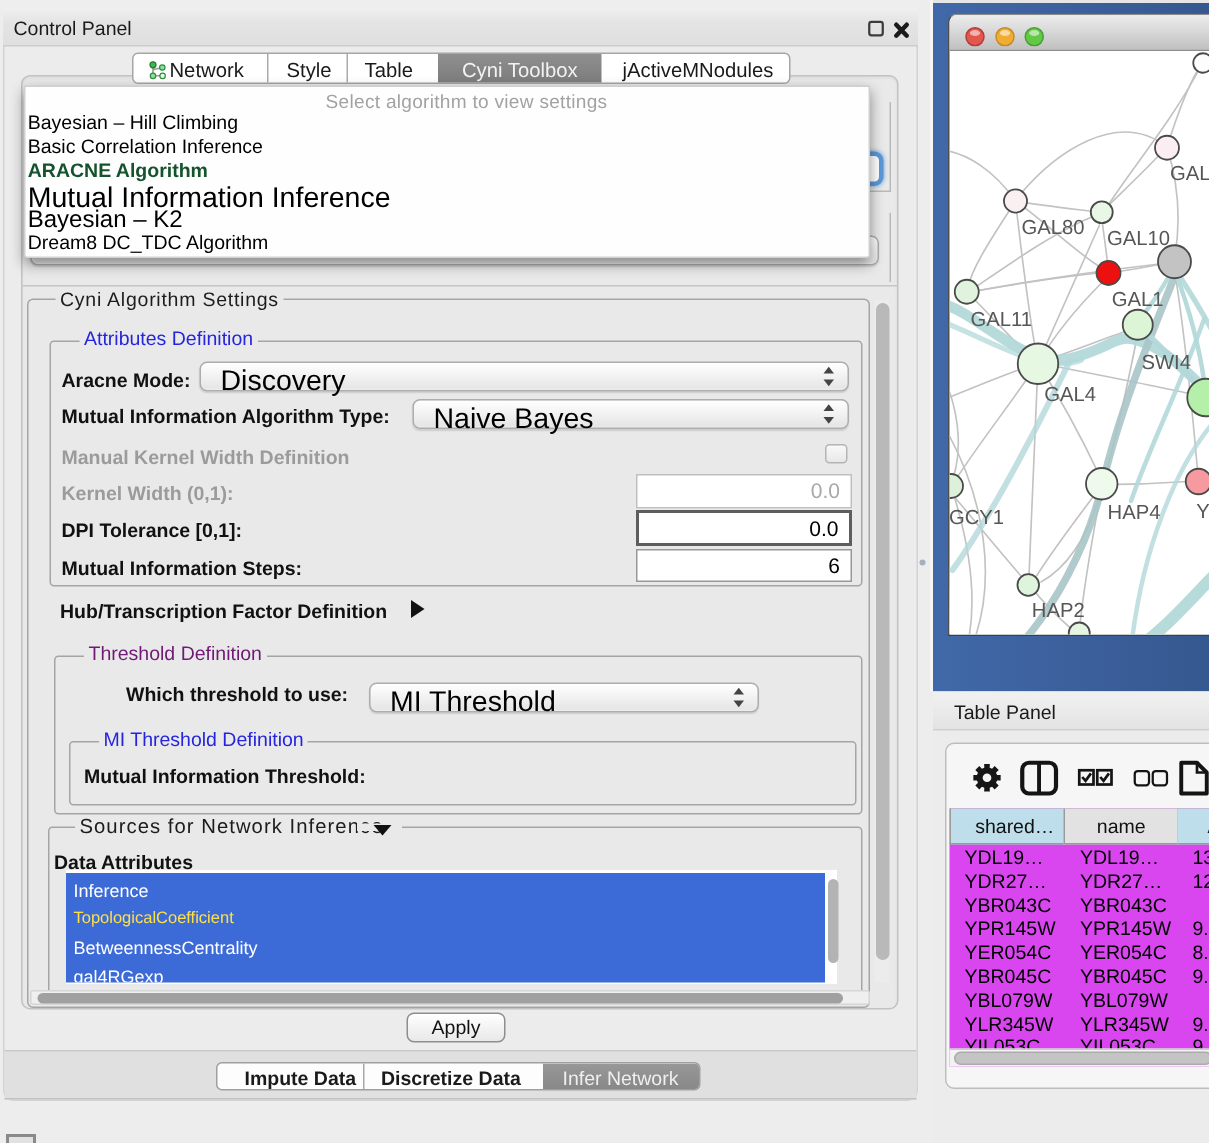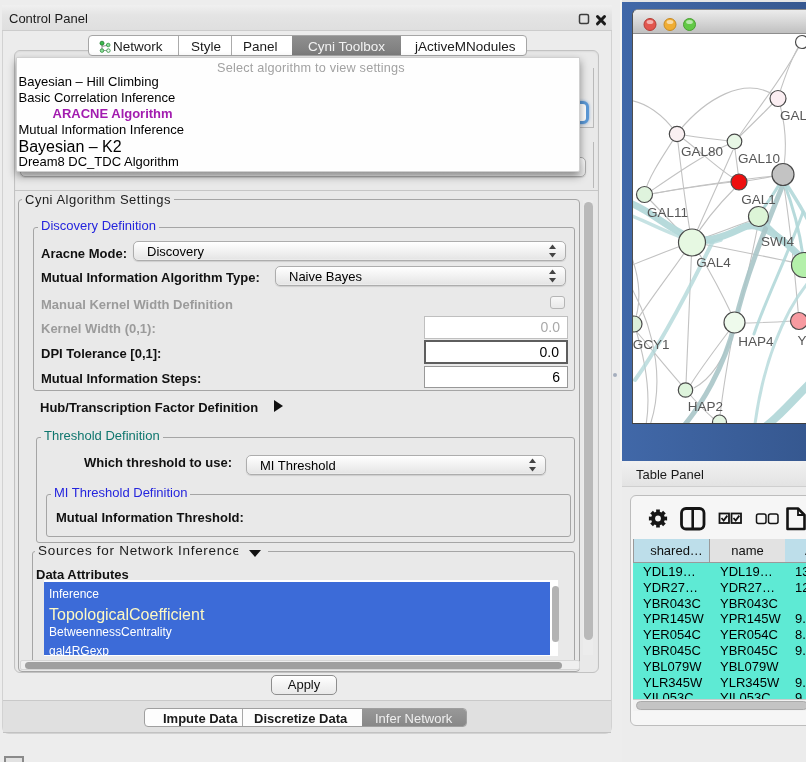"Panel" div { text: Panel -> Table }
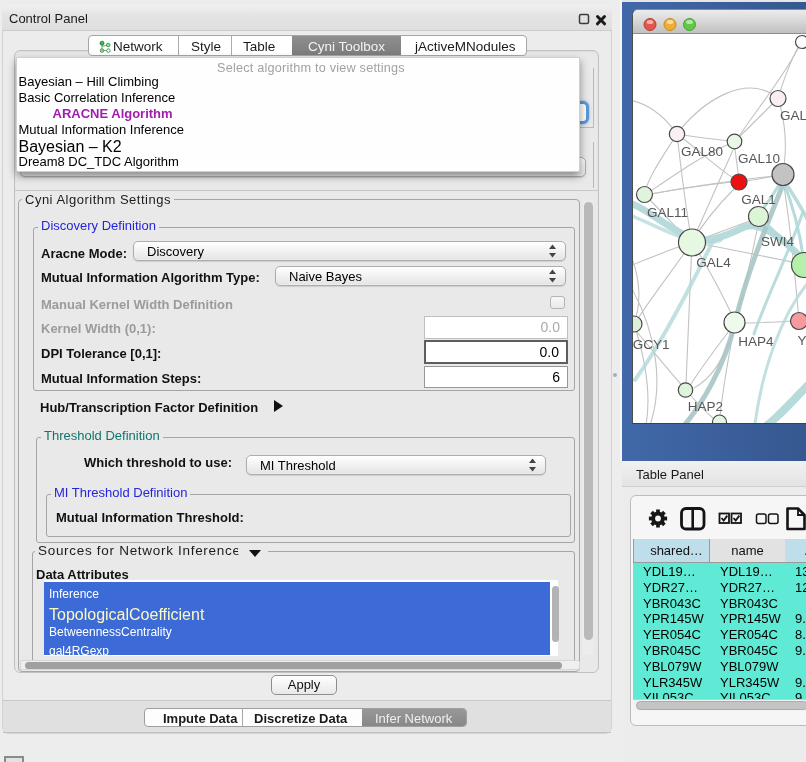"ARACNE Algorithm" div { color: #a21caf -> #14532d; margin-left: 34px -> none }
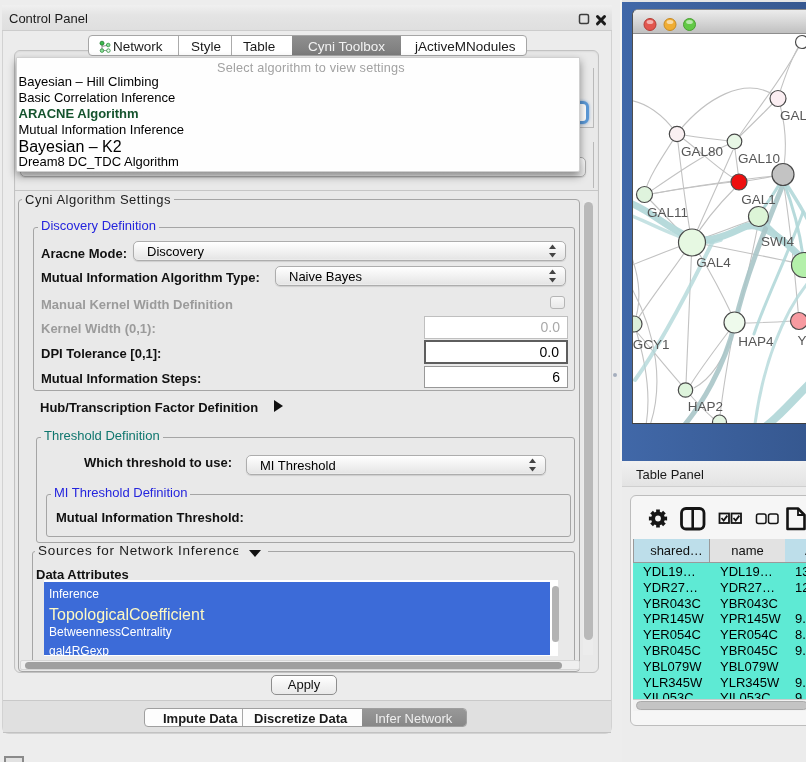"Mutual Information Inference" div { font-size: 13px -> 19px }
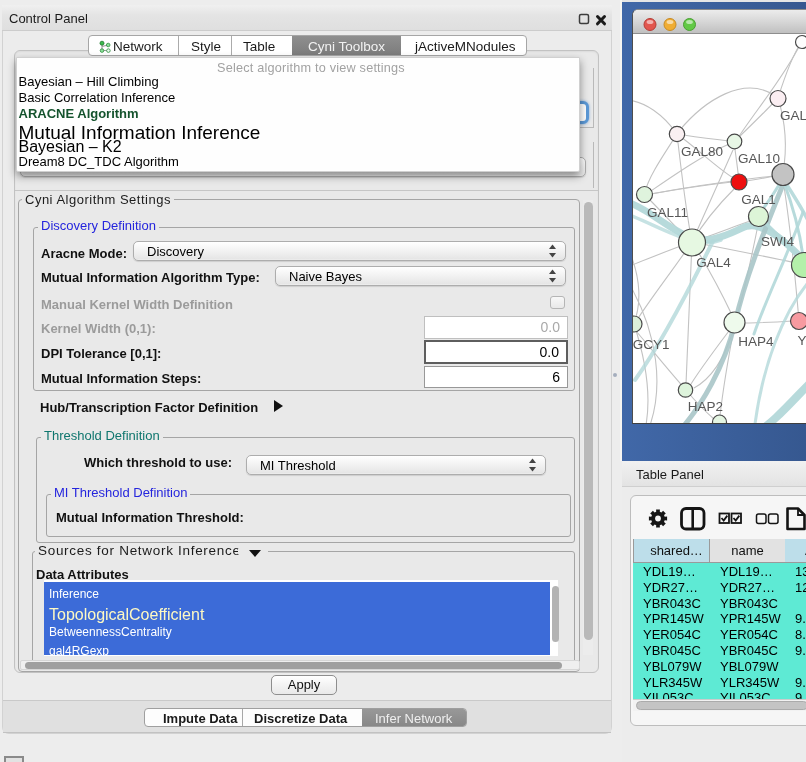"Cyni Algorithm Settings" .gtitle { margin-left: none -> 15px }
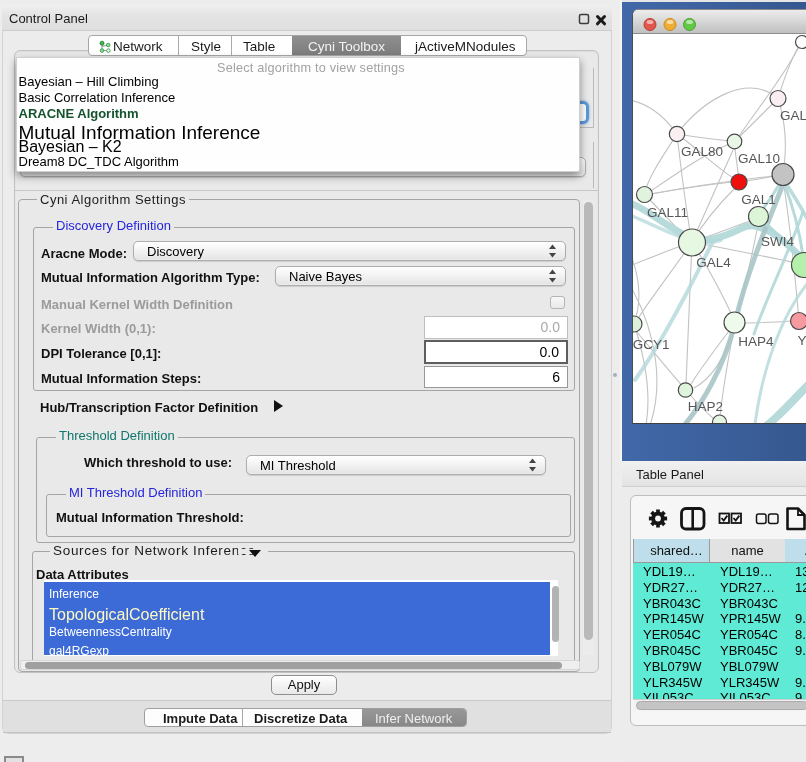"Discovery Definition" div.gtitle { text: Discovery -> Attributes }
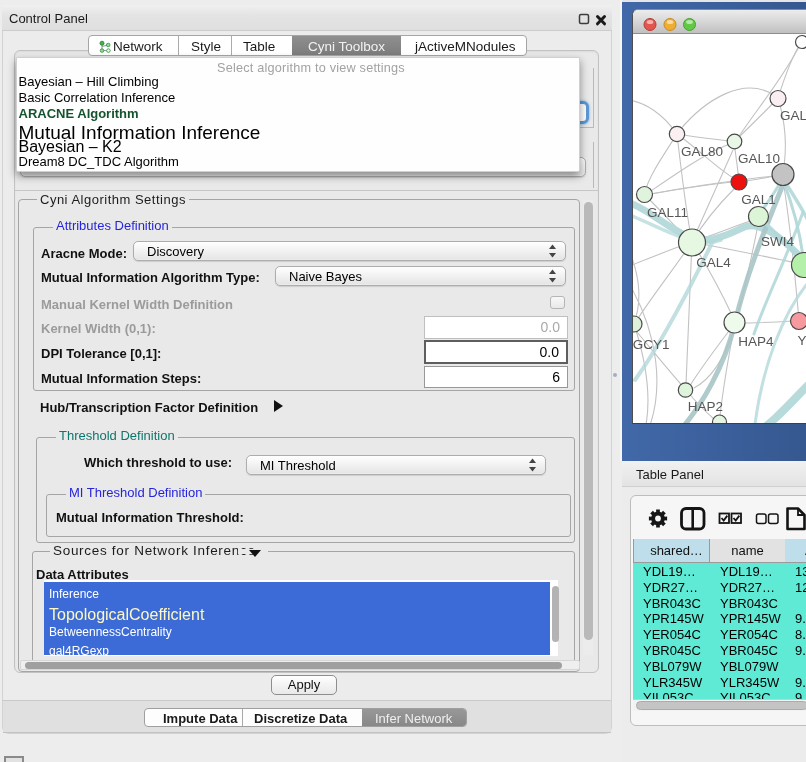"Discovery" .combo .ct { font-size: 13px -> 19px }
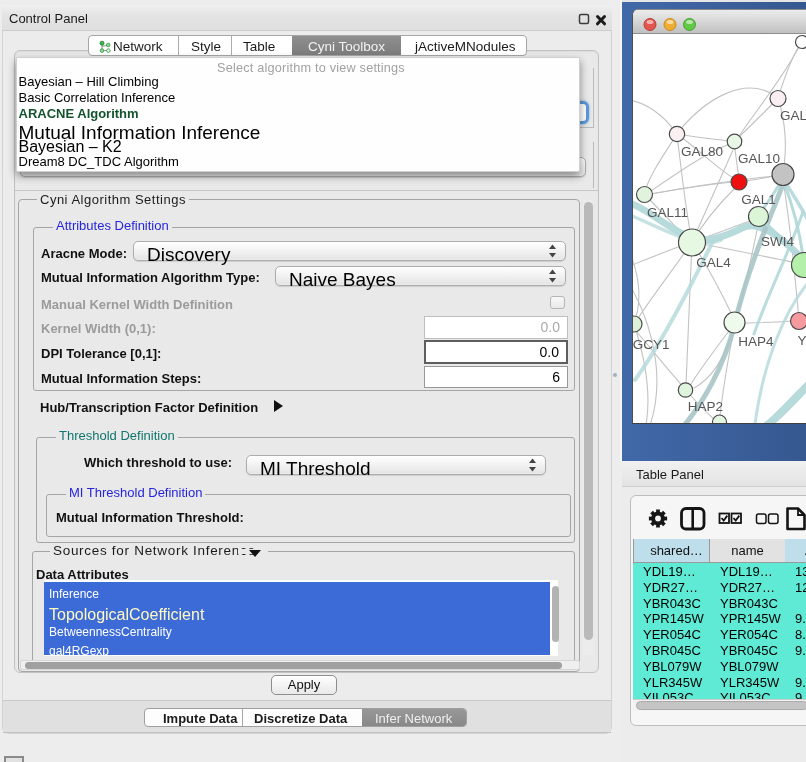"Threshold Definition" div.gtitle { color: #0f766e -> #701a75 }
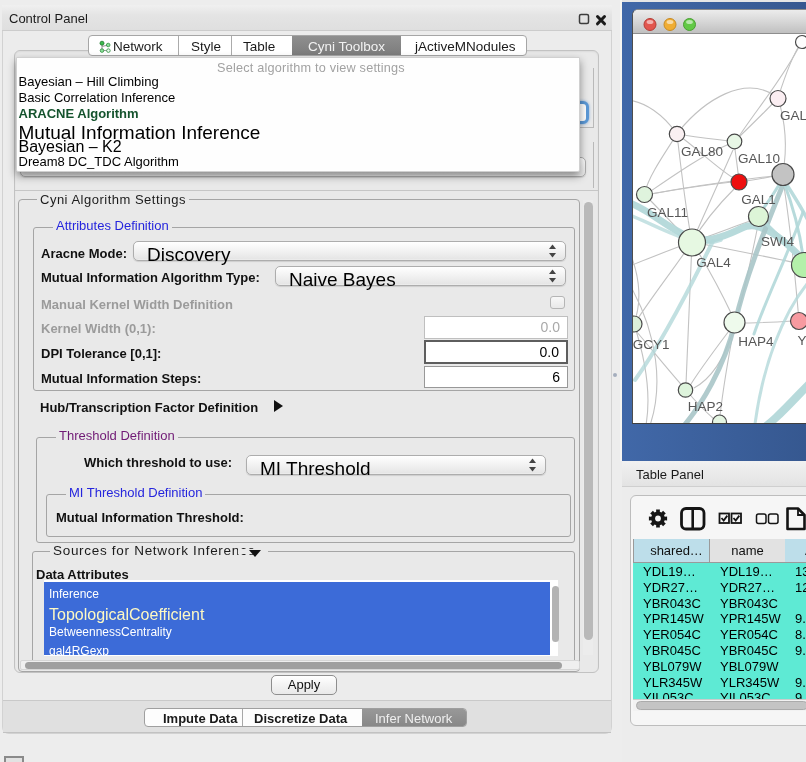"MI Threshold" div.combo { width: 300px -> 260px }
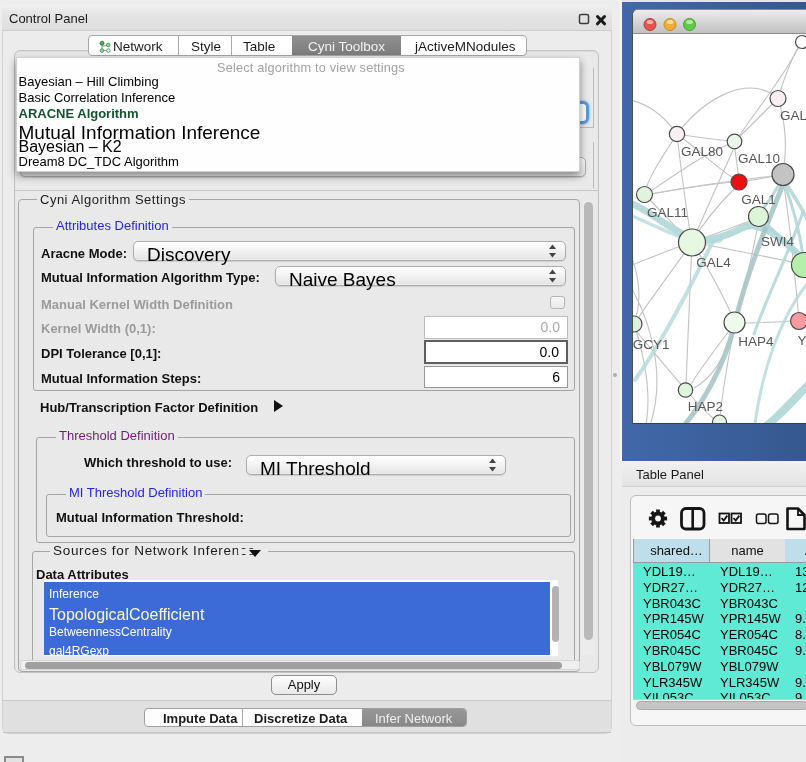"shared…" div { background: #5eead4 -> #d946ef }
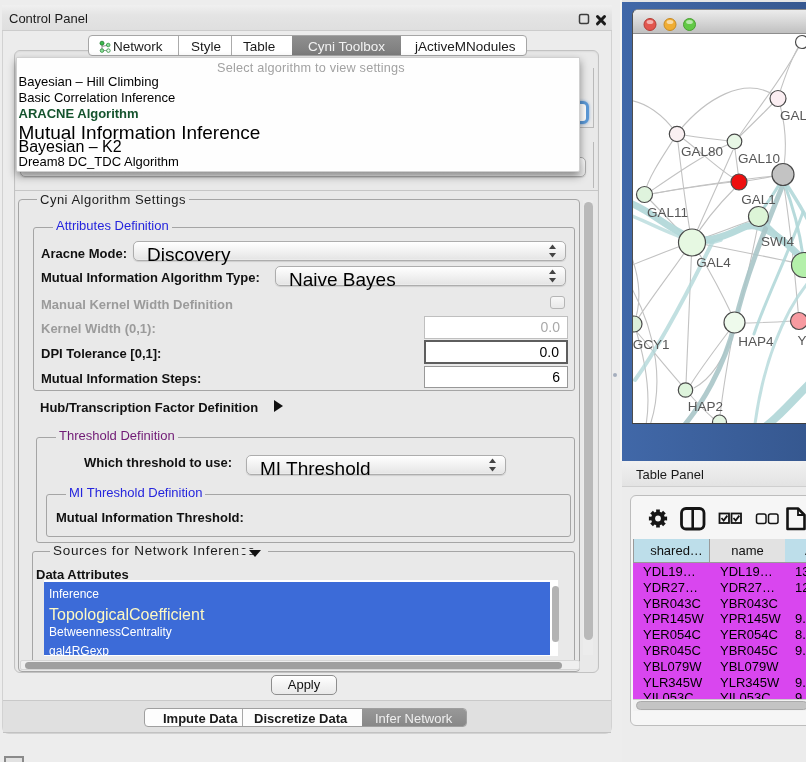"TopologicalCoefficient" div { color: #fef9c3 -> #fde047; font-size: 16px -> 11px }
